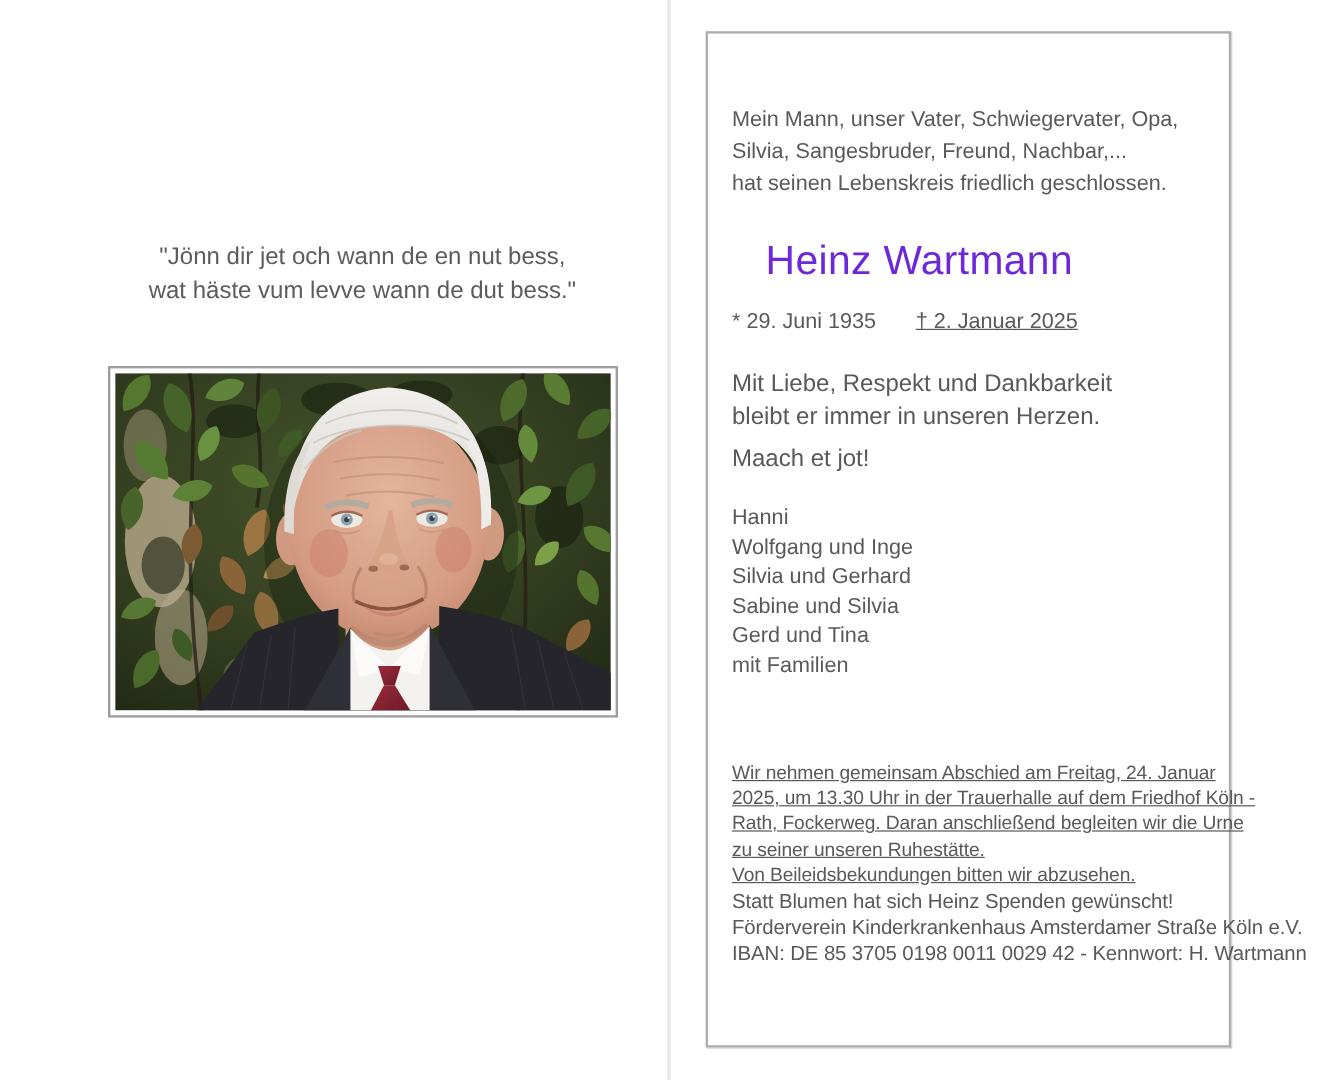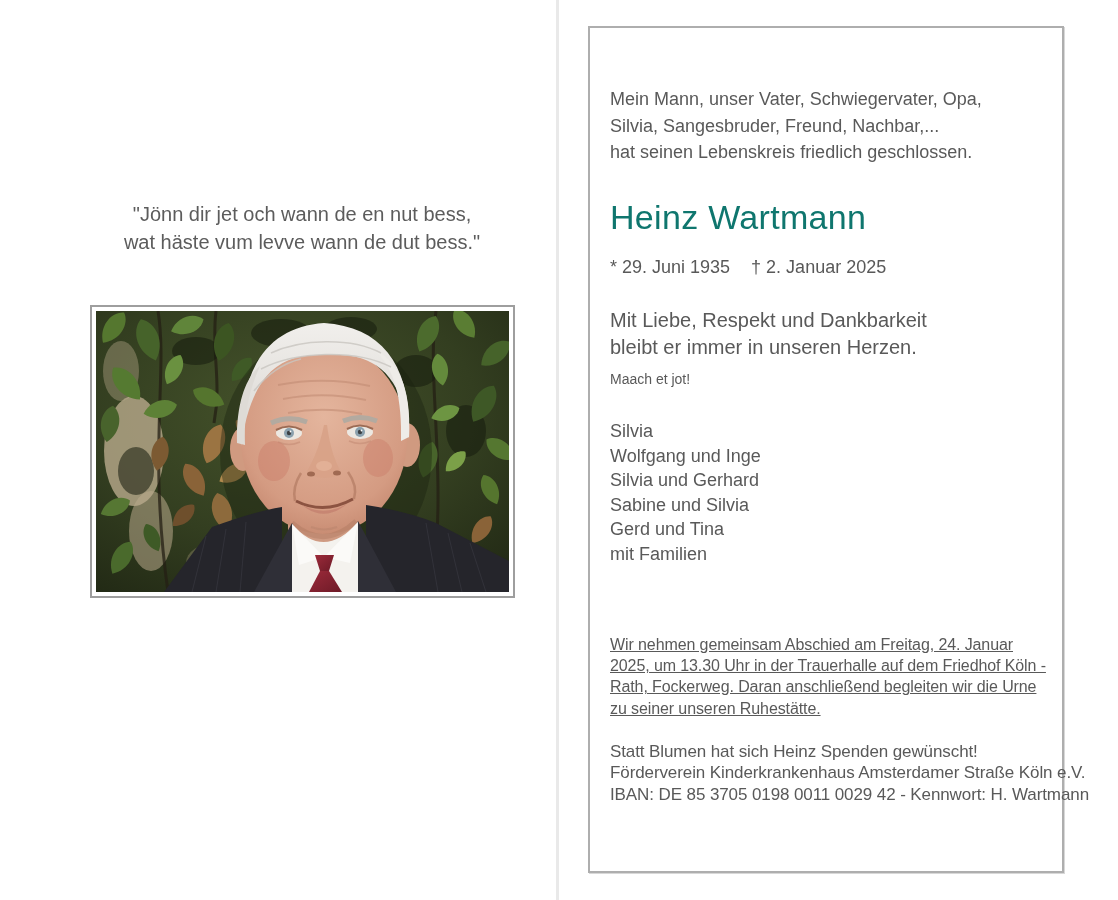"Mein Mann, unser Vater, Schwiegervater," .memorial-card { width: 476px -> 438px }
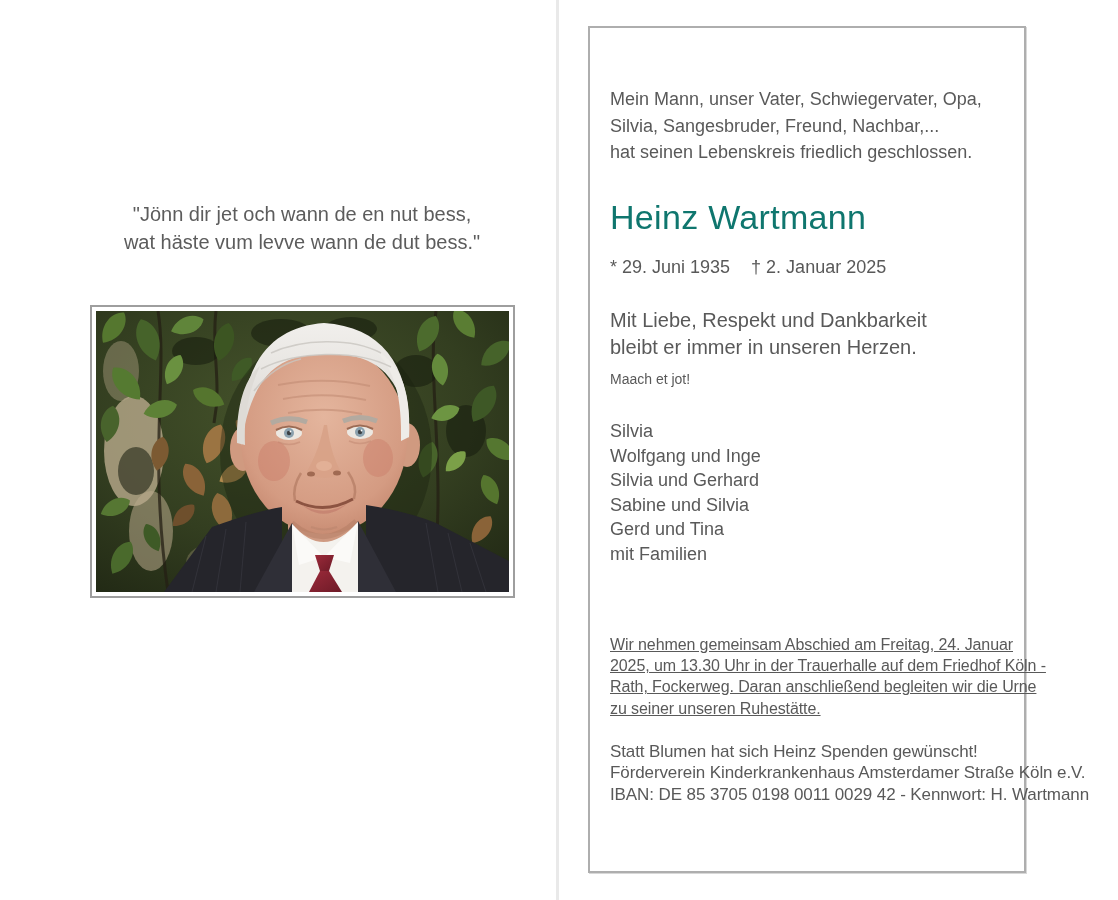"Heinz Wartmann" .name-line { color: #0f766e -> #6d28d9; margin-left: none -> 28px }
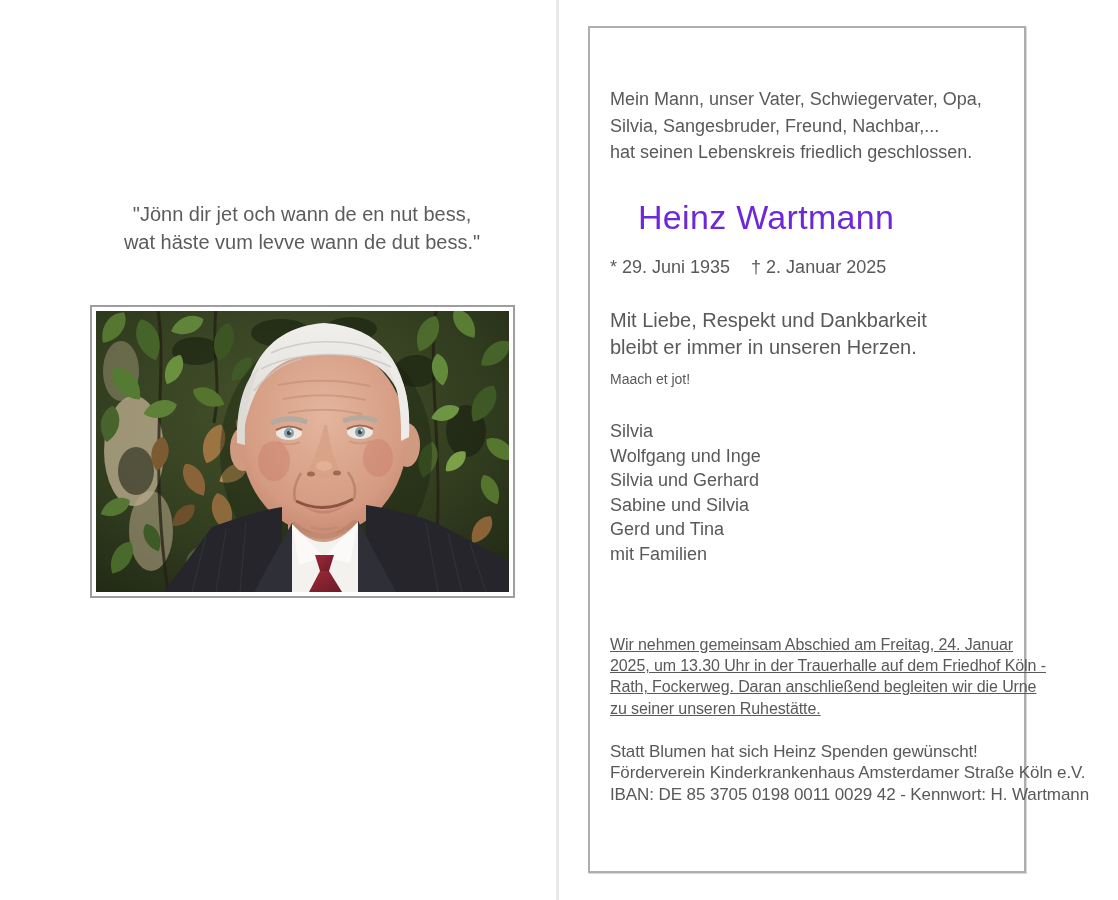"† 2. Januar 2025" .dates .death { margin-left: 21px -> 33px; text-decoration: none -> underline }
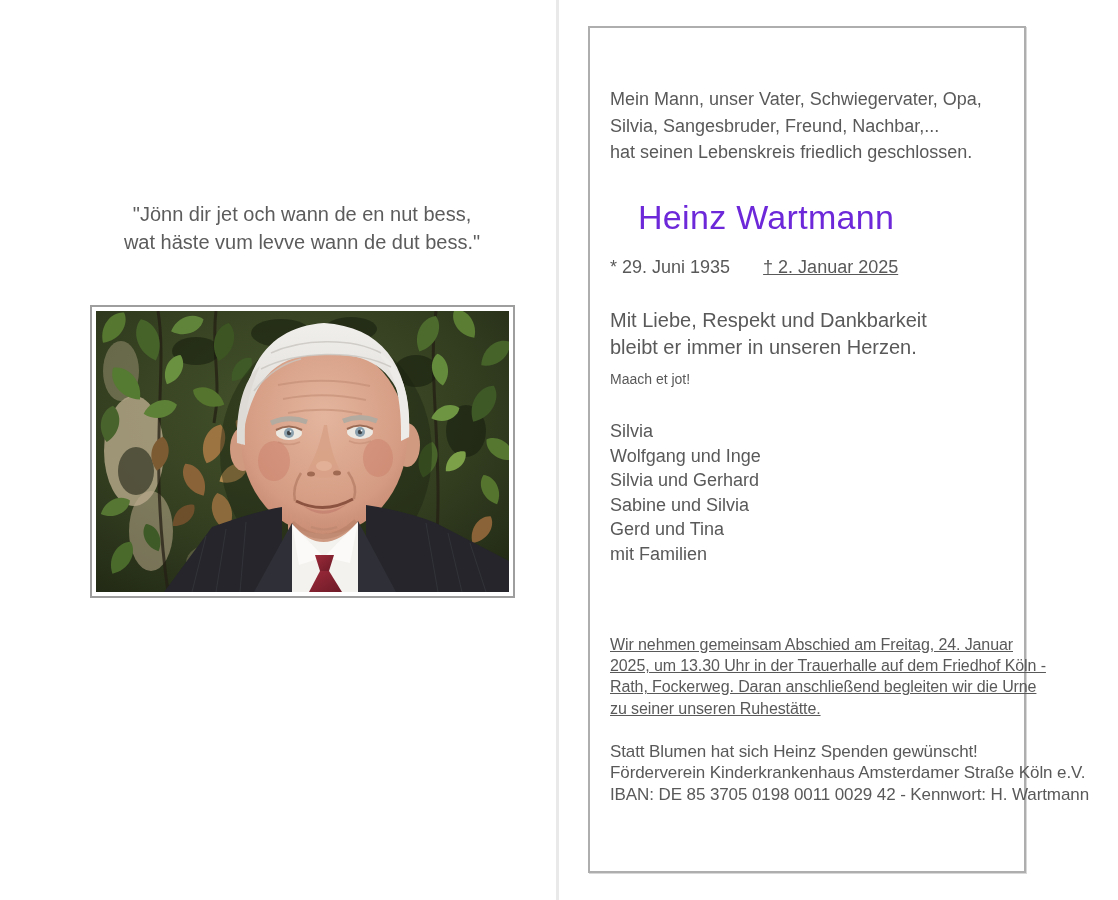"Maach et jot!" .farewell { font-size: 14px -> 20px }
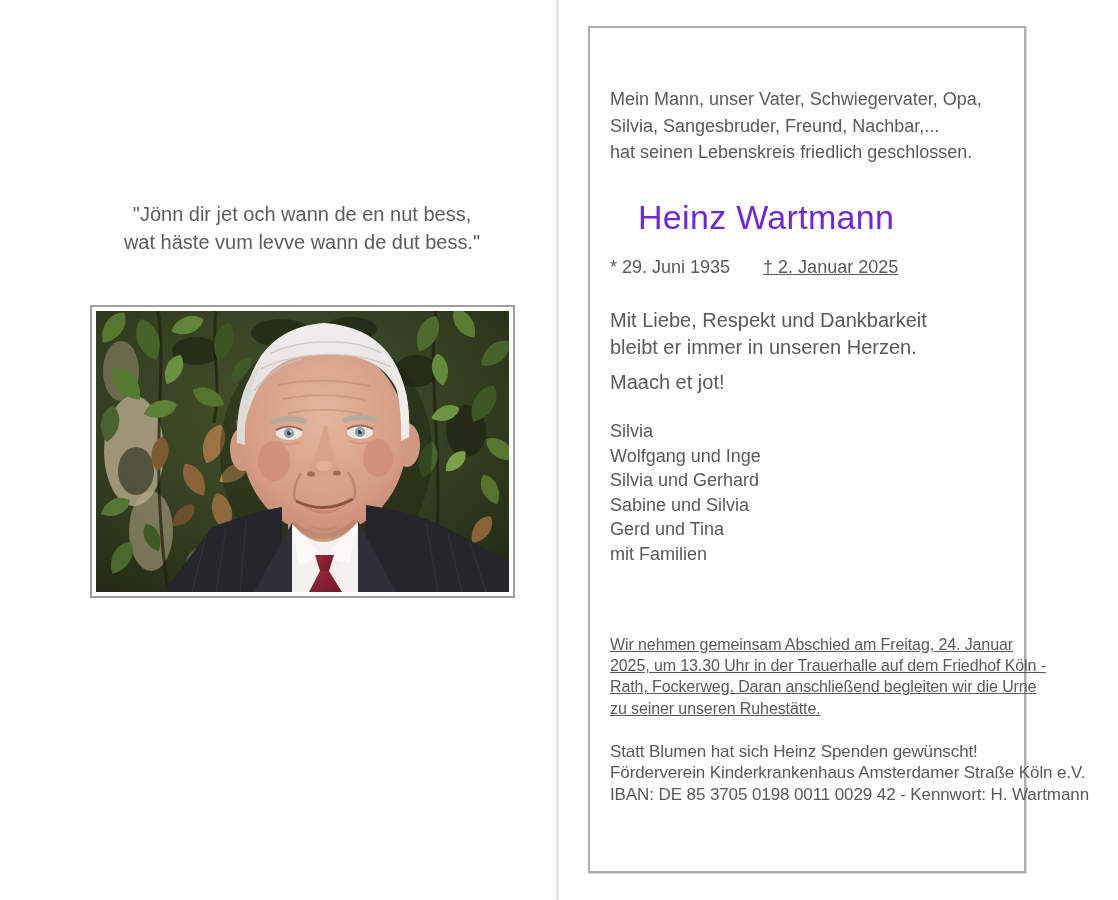"Silvia" div { text: Silvia -> Hanni }
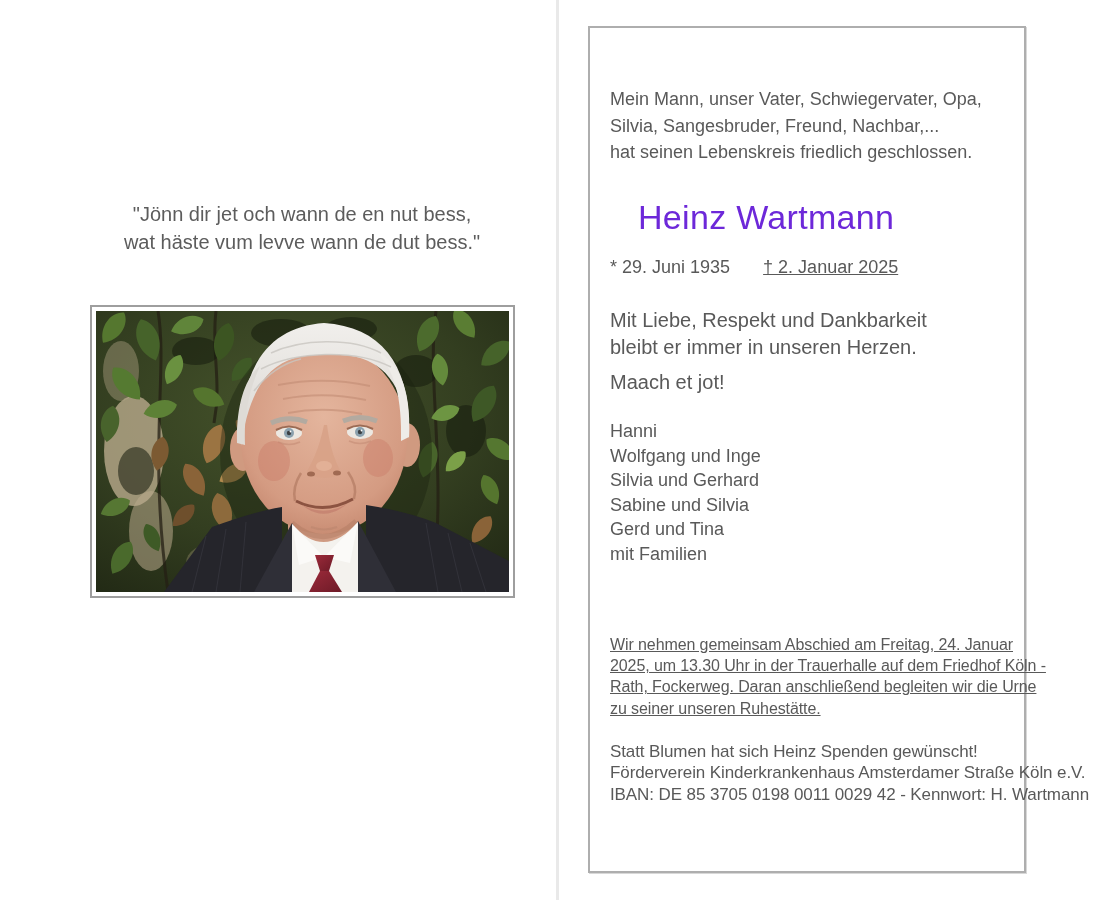"Von Beileidsbekundungen bitten wir" div { html: none -> <div>Von Beileidsbekundungen bitten wir abzusehen.</div> }
